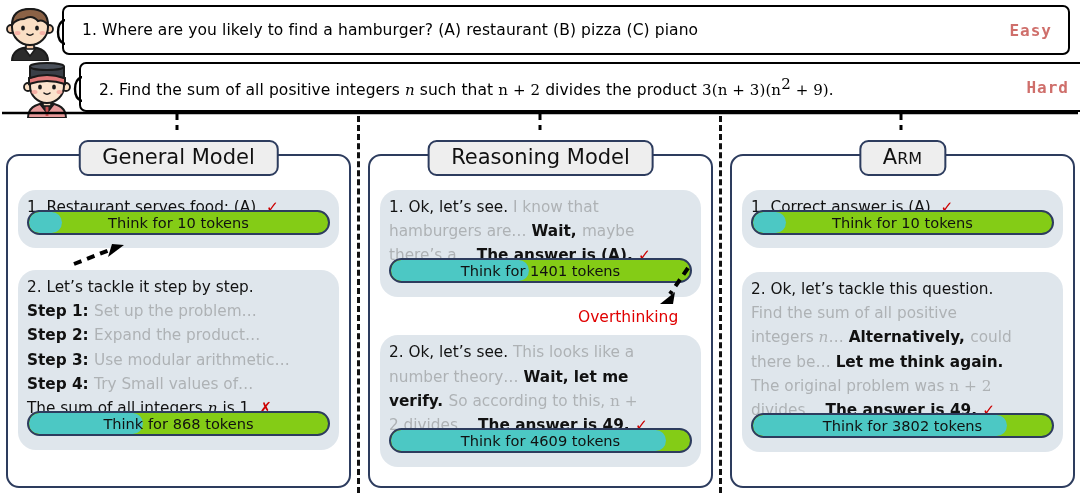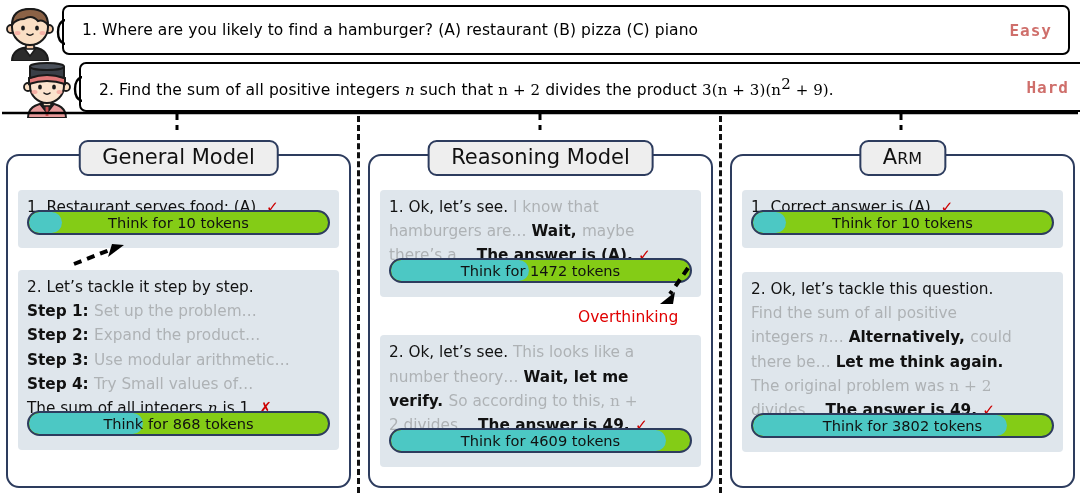"1. Restaurant serves food: (A)." .msg { border-radius: 4px -> 18px }
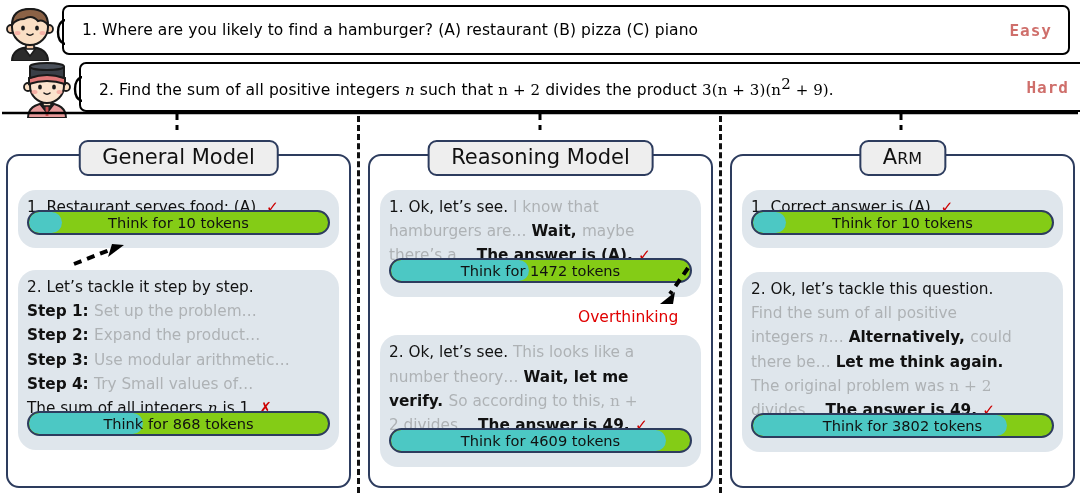"Think for 1472 tokens" div.bar-label { text: 1472 -> 1401 }
